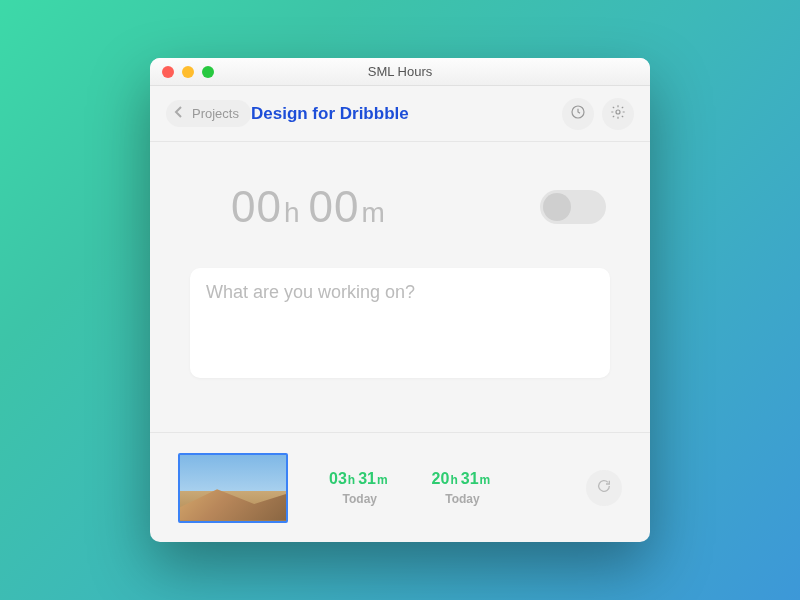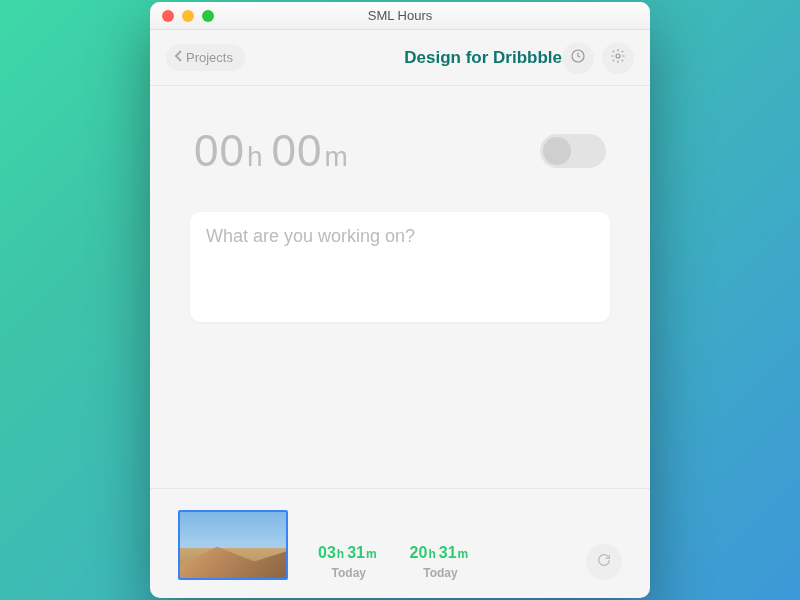"SML Hours" .window { height: 596px -> 484px }
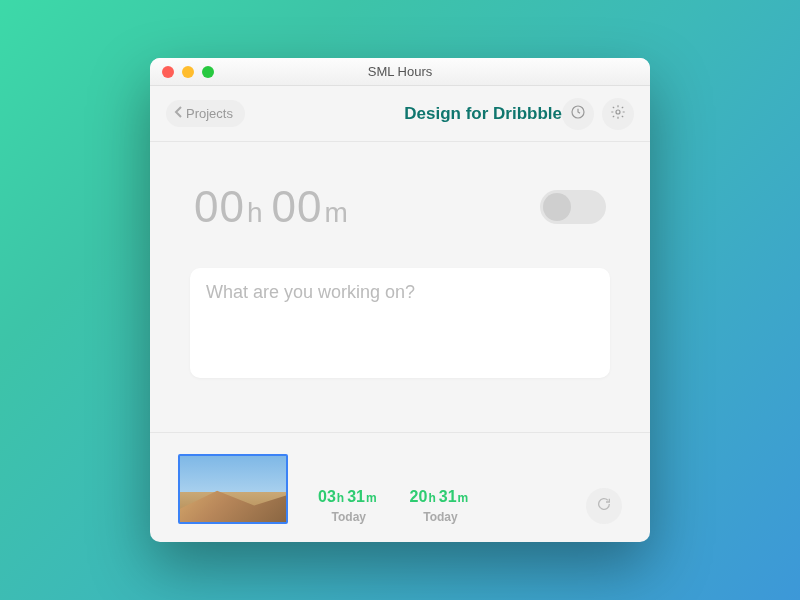"Projects" .back-btn { gap: 2px -> 8px }
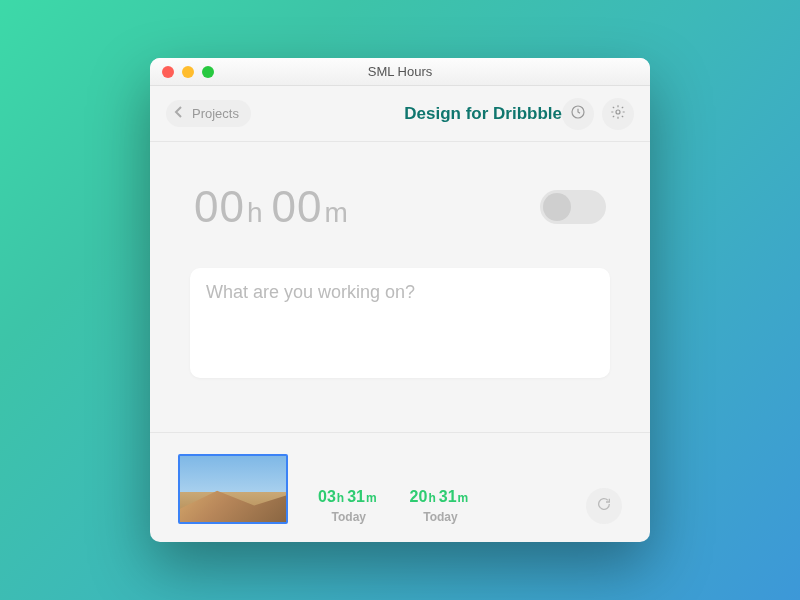"Design for Dribbble" .page-title { color: #0f766e -> #1d4ed8; text-align: right -> left }
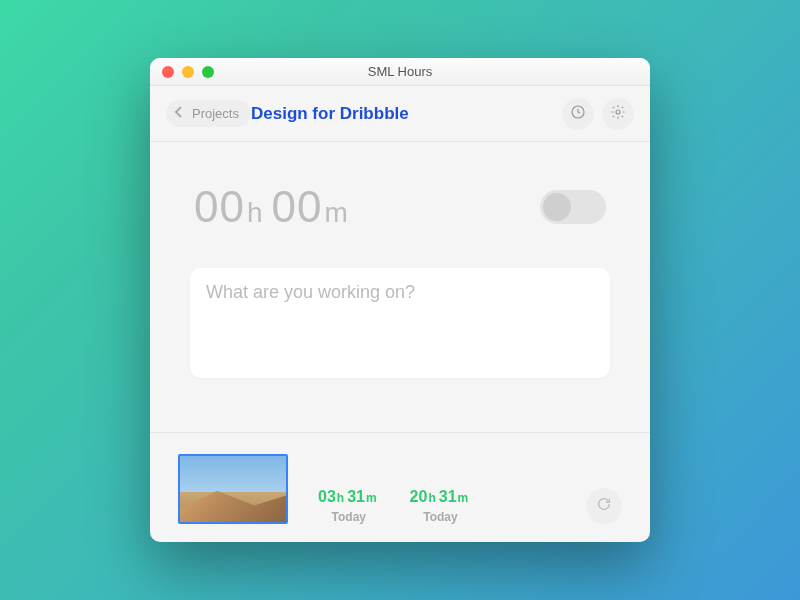"00h 00m" .timer { margin-left: none -> 37px }
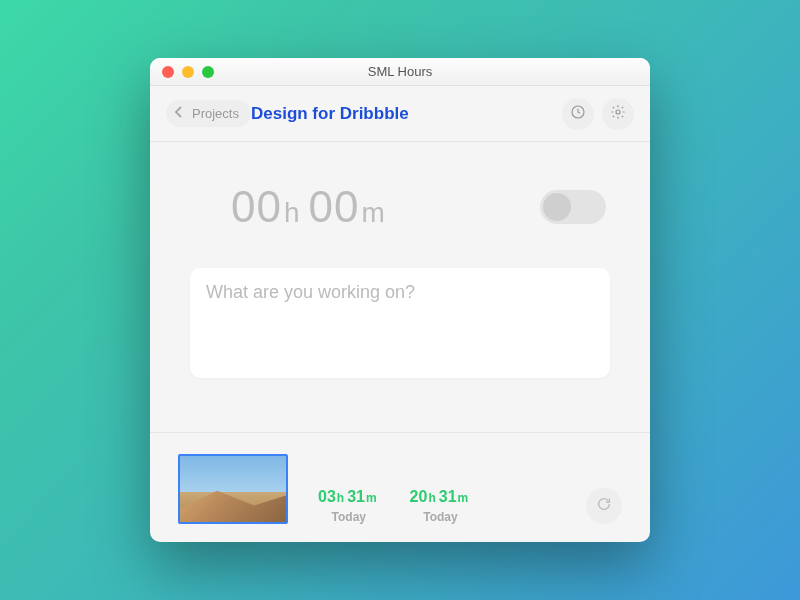"03h 31m" .footer { align-items: flex-end -> center; gap: 30px -> 41px }
